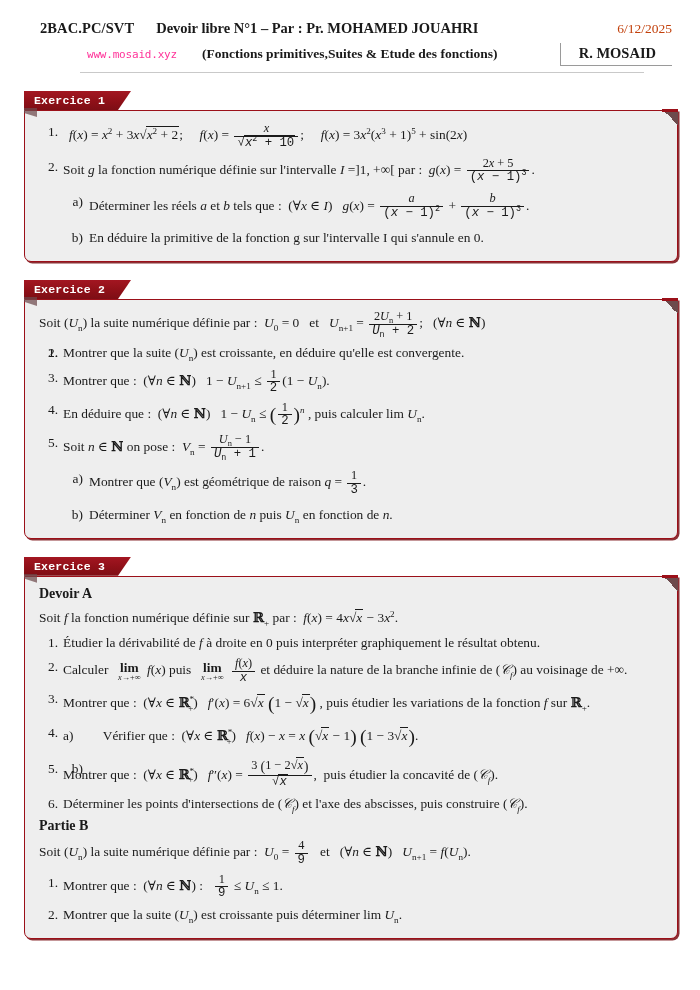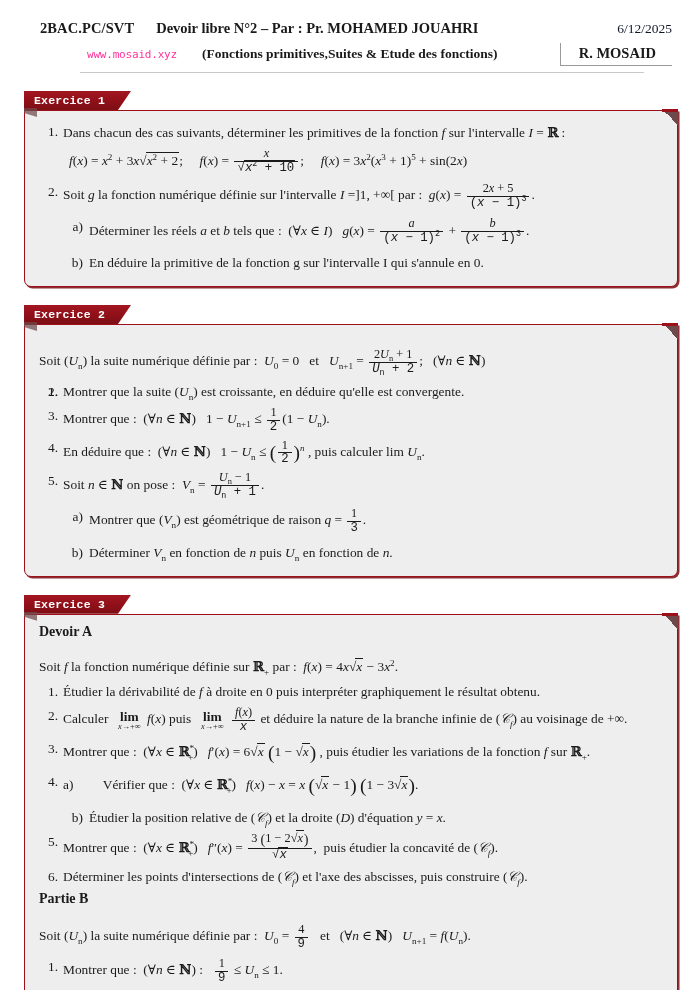"Devoir libre N°2 – Par" span.hdr-title { text: 2 -> 1 }
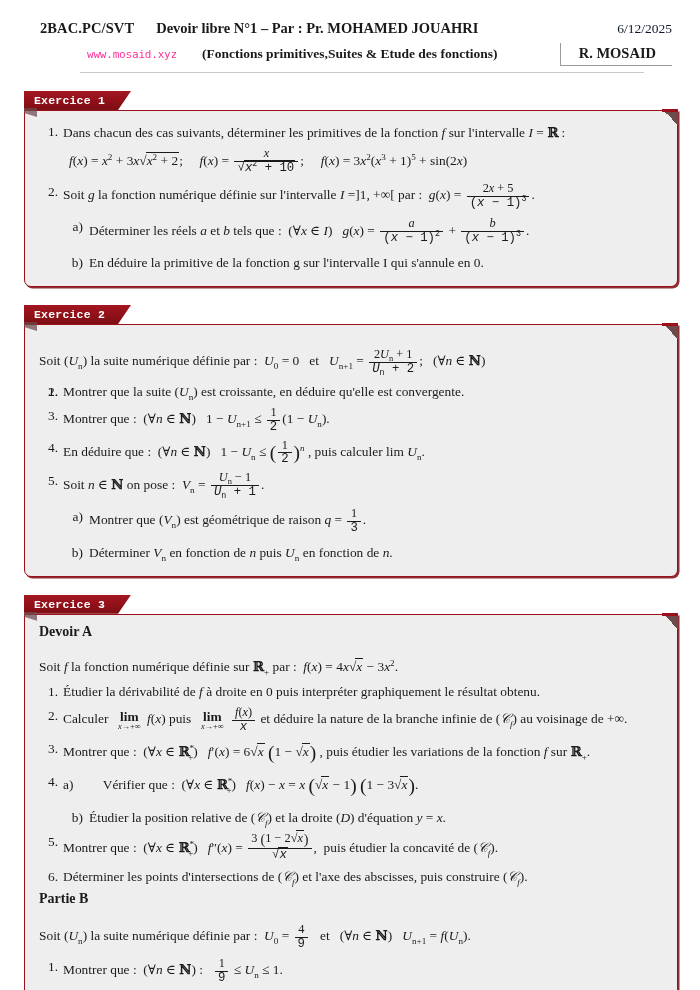"6/12/2025" .hdr-date { color: #0f172a -> #c2410c }
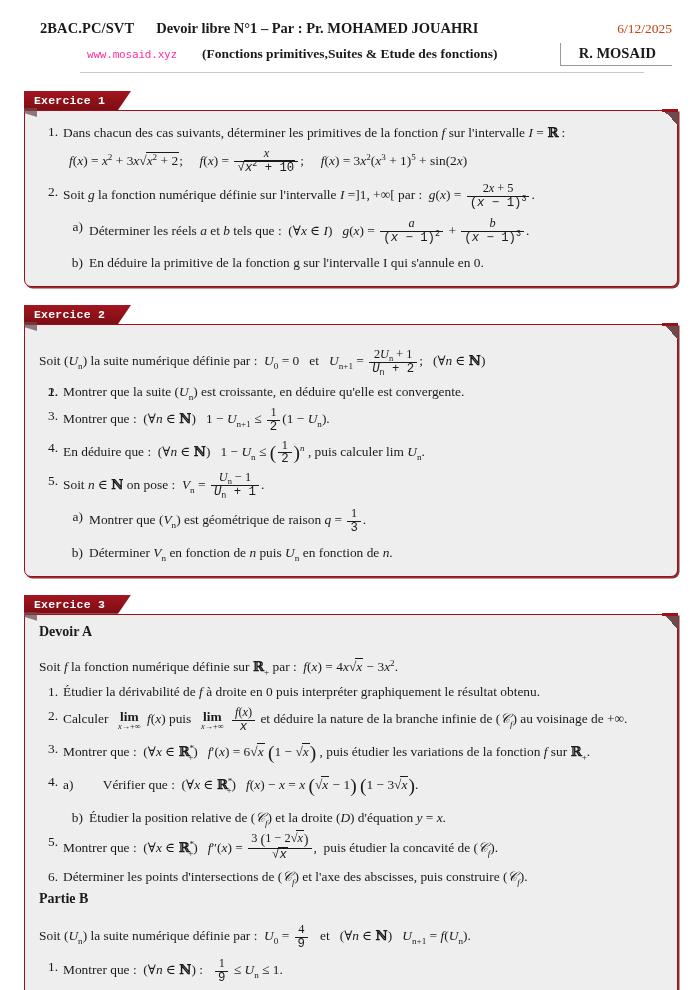"Dans chacun des cas suivants," span { html: <span>Dans chacun des cas suivants, déterminer les primitives de la fonction <span>f</span> sur l'intervalle <span>I</span> = <span>ℝ</span> :</span> -> none }
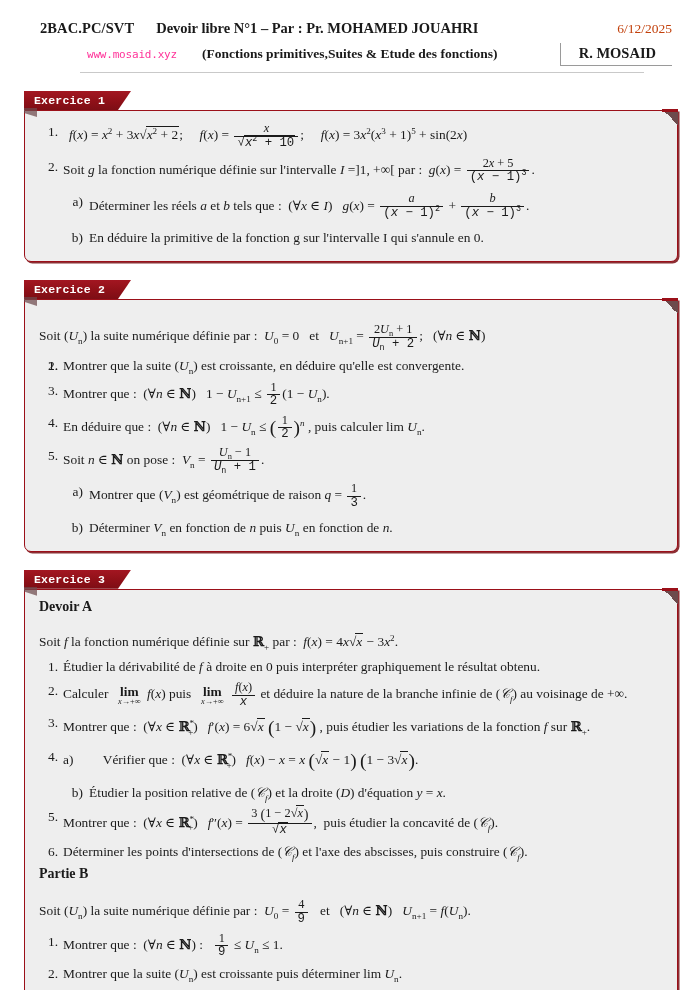"Soit (Un) la suite numérique" .plain { margin: 16px 0 5px 0 -> 3px 0 5px 0 }
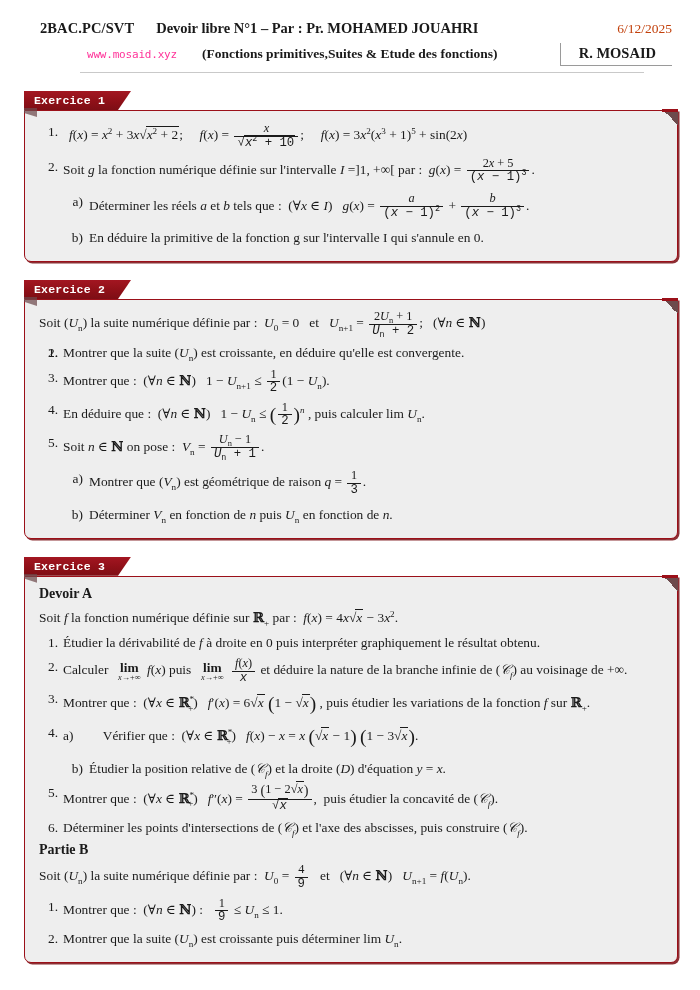"Étudier la position relative de" span { html: <span>Étudier la position relative de (<span>𝒞</span><sub>f</sub>) et la droite (<span>D</span>) d'équation <span>y</span> = <span>x</span>.</span> -> none }
